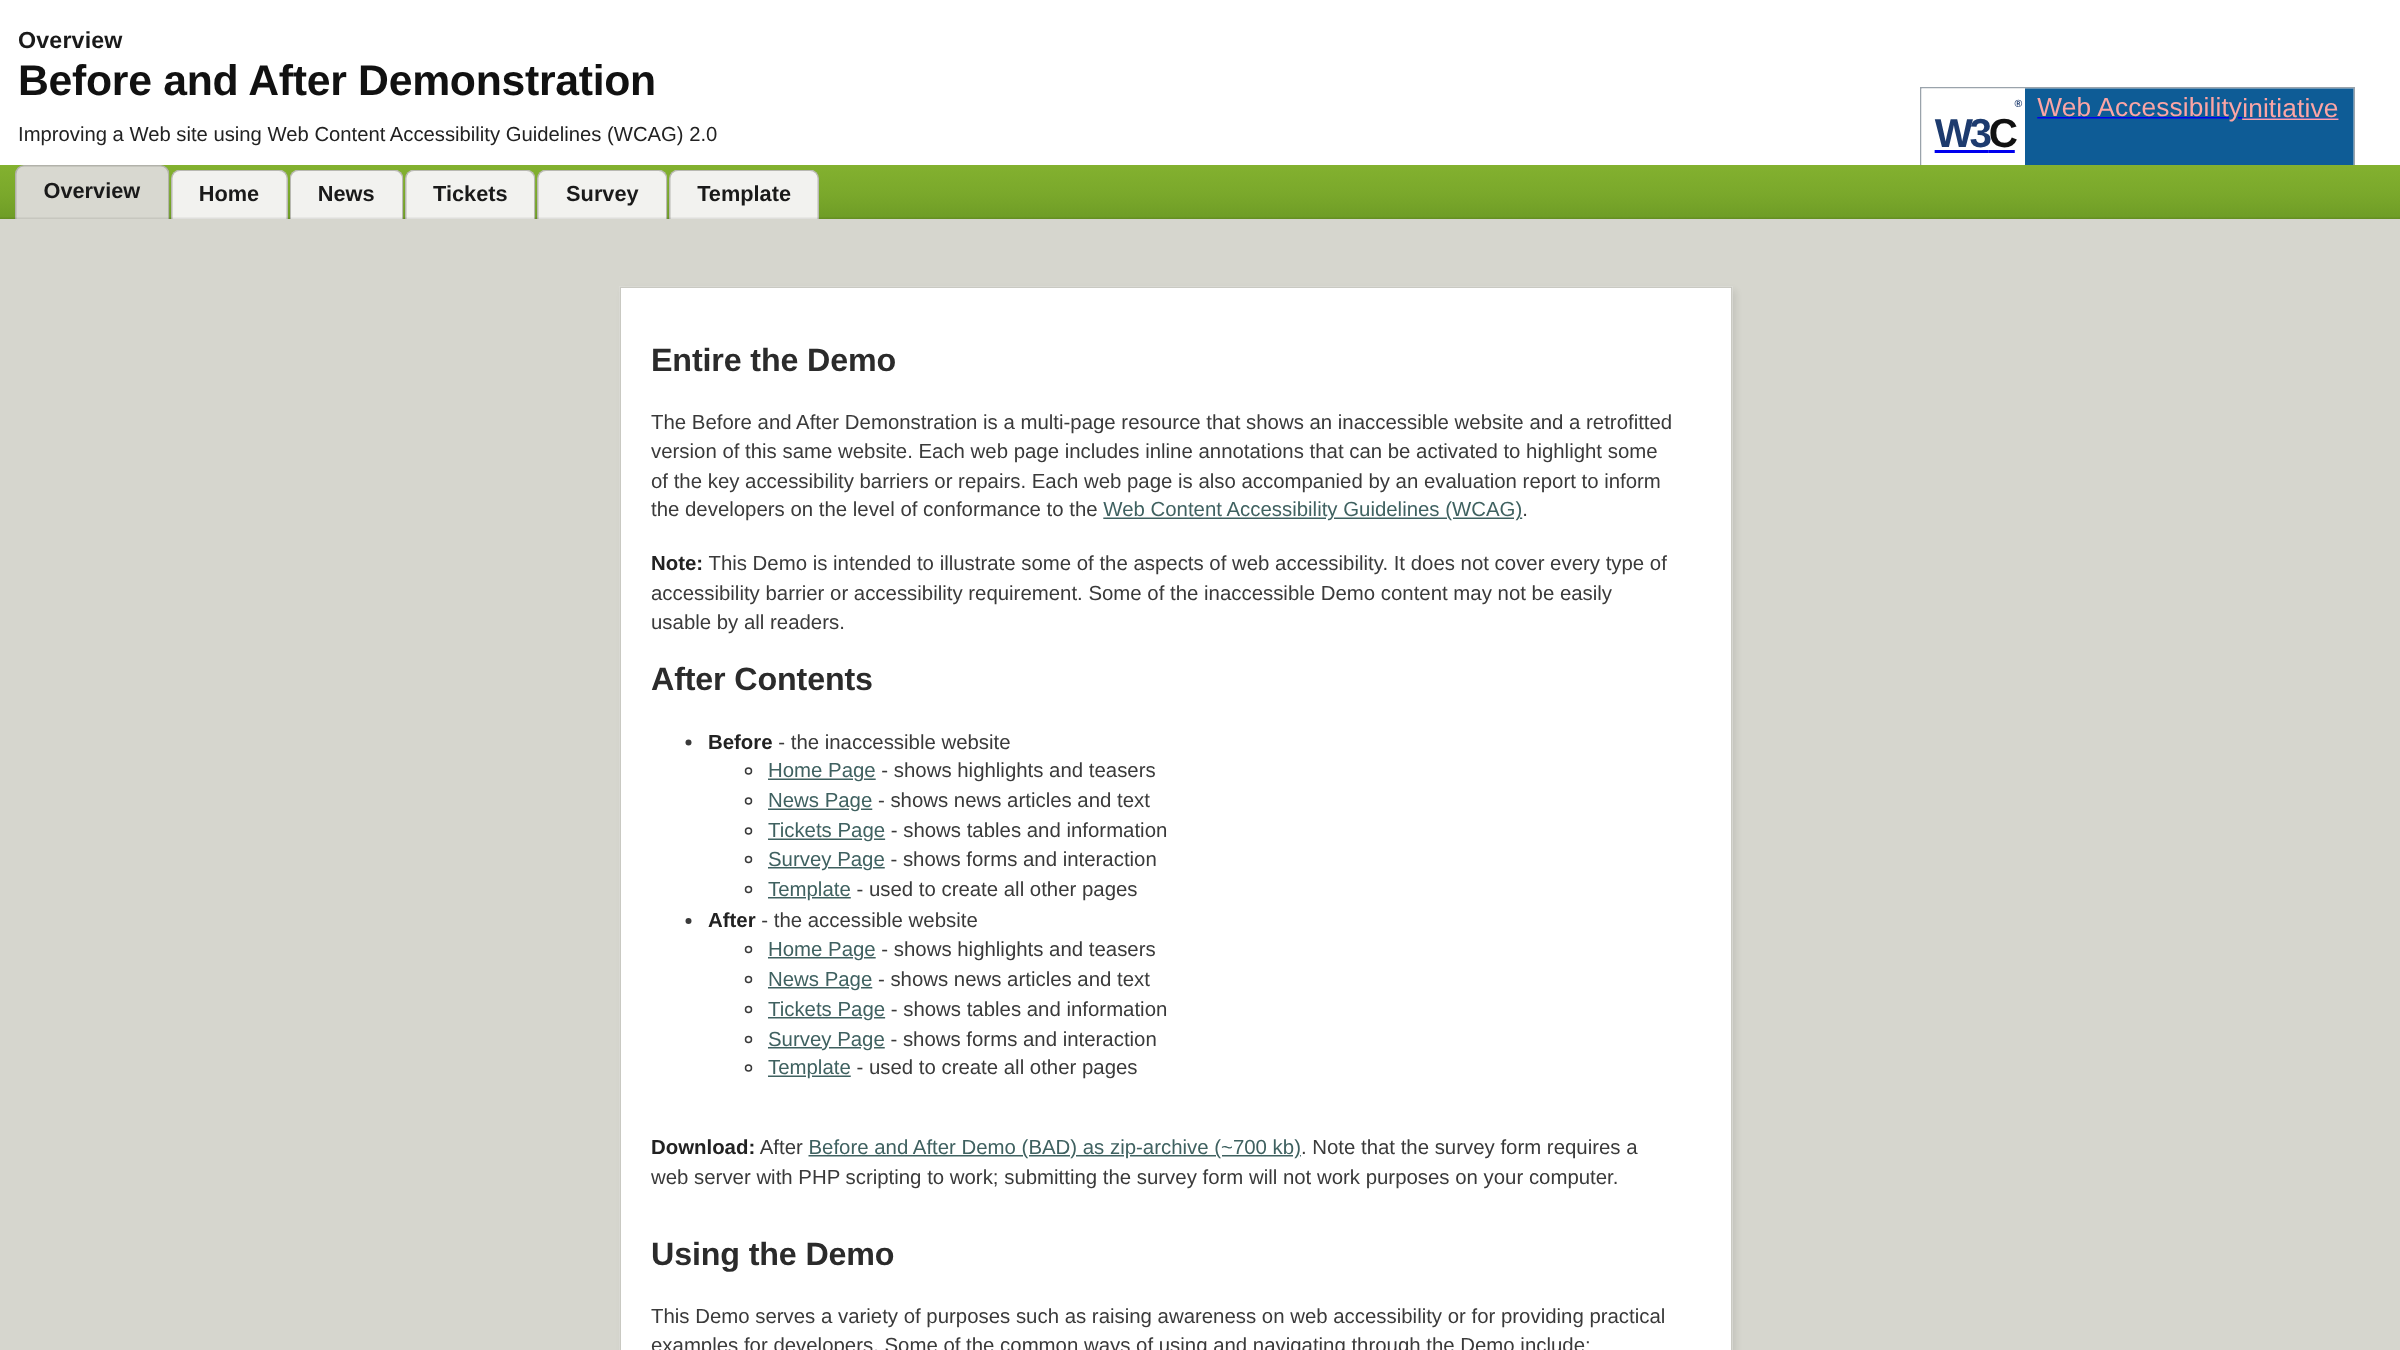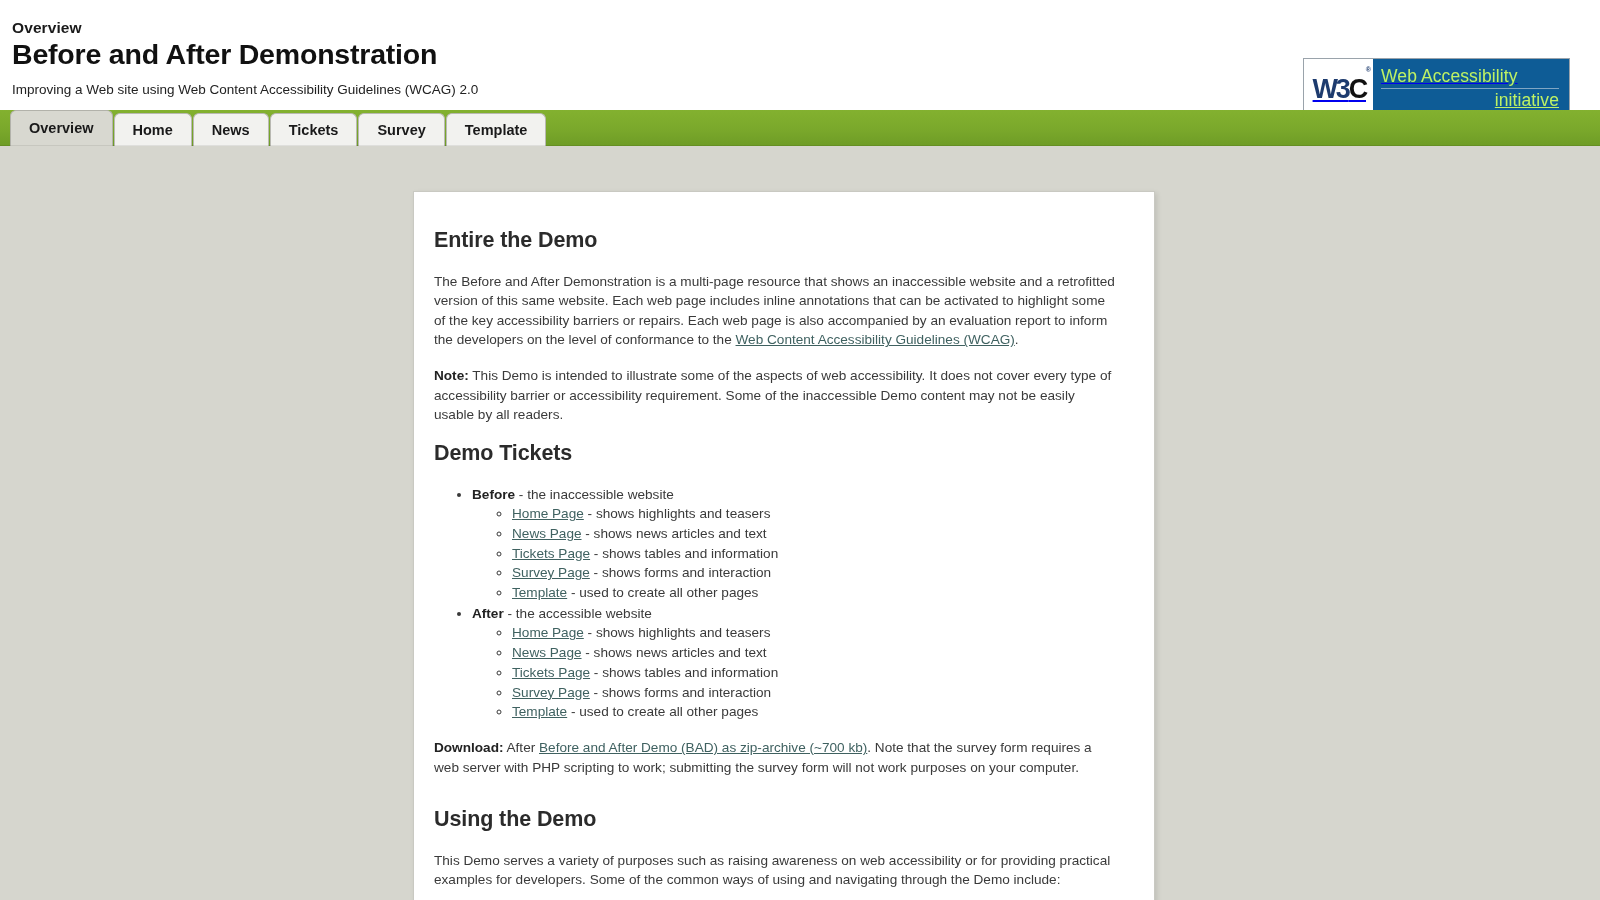"Web Accessibility" .logo-wai { color: #bef264 -> #fca5a5; flex-direction: column -> row }
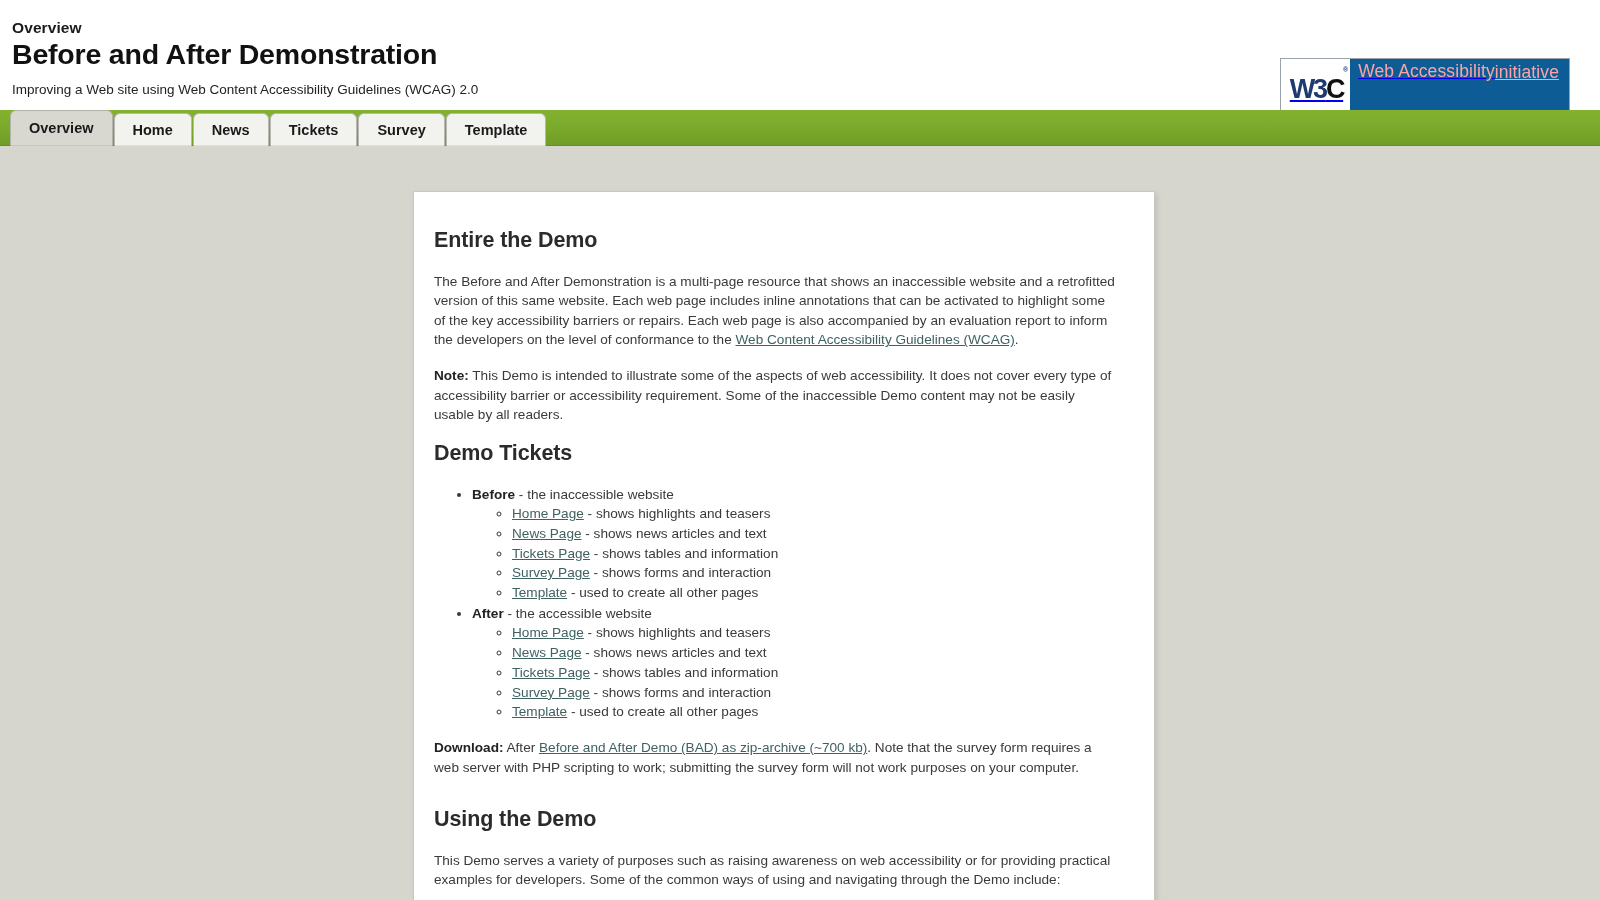"Demo Tickets" h2.section-title { text: Demo Tickets -> After Contents }
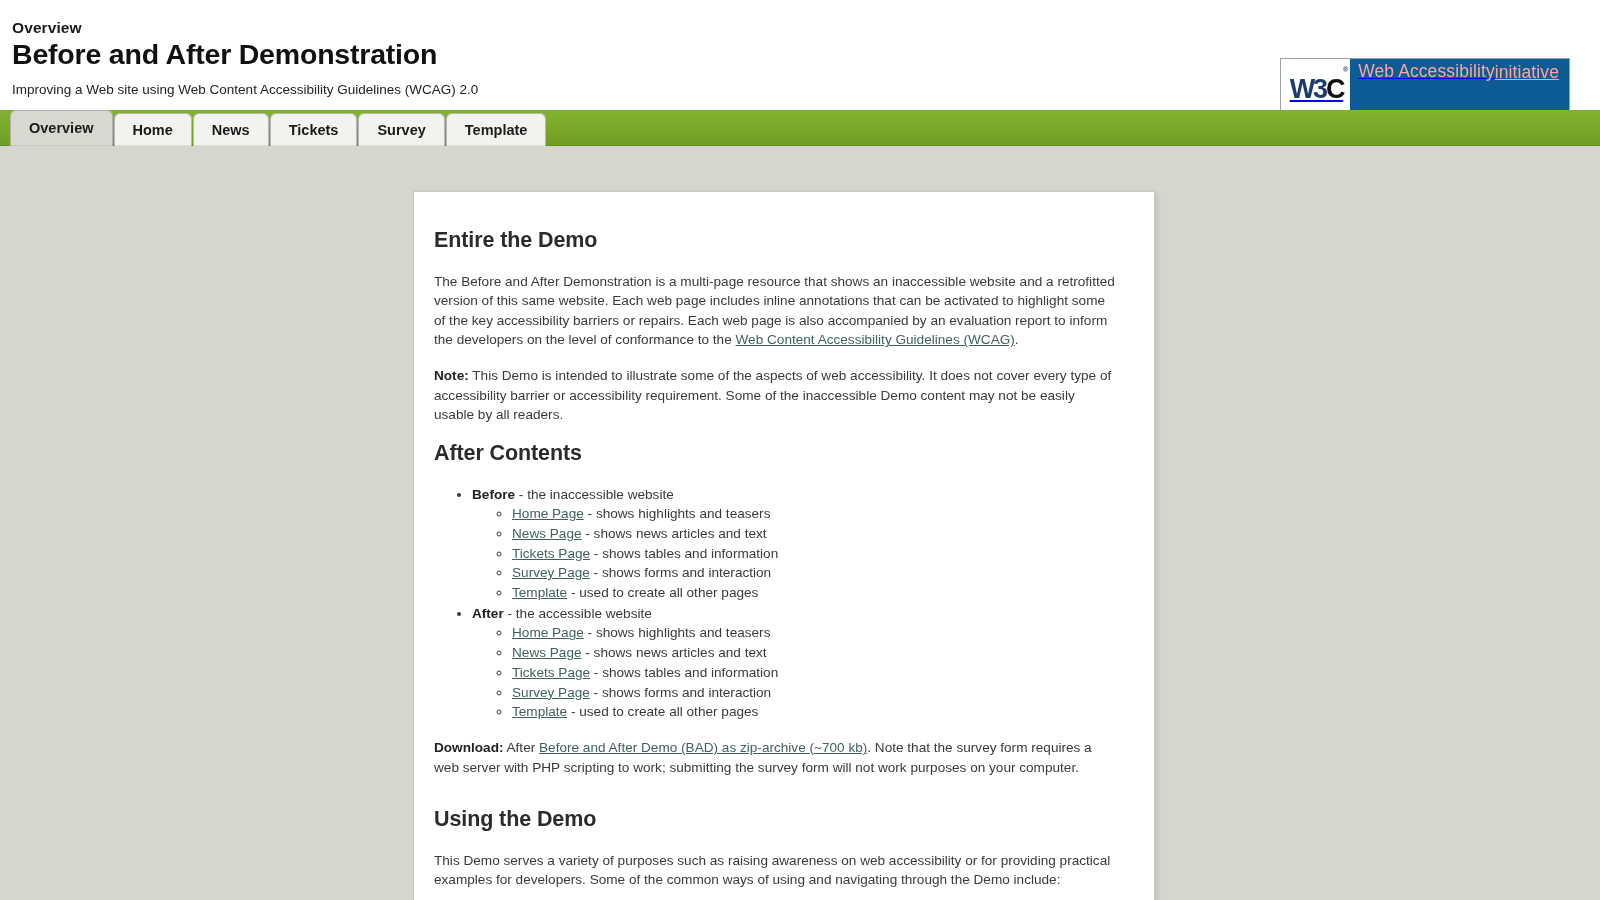"Before - the inaccessible website" ul.contents-list { margin: 0 0 16px 0 -> 0 0 33px 0 }
